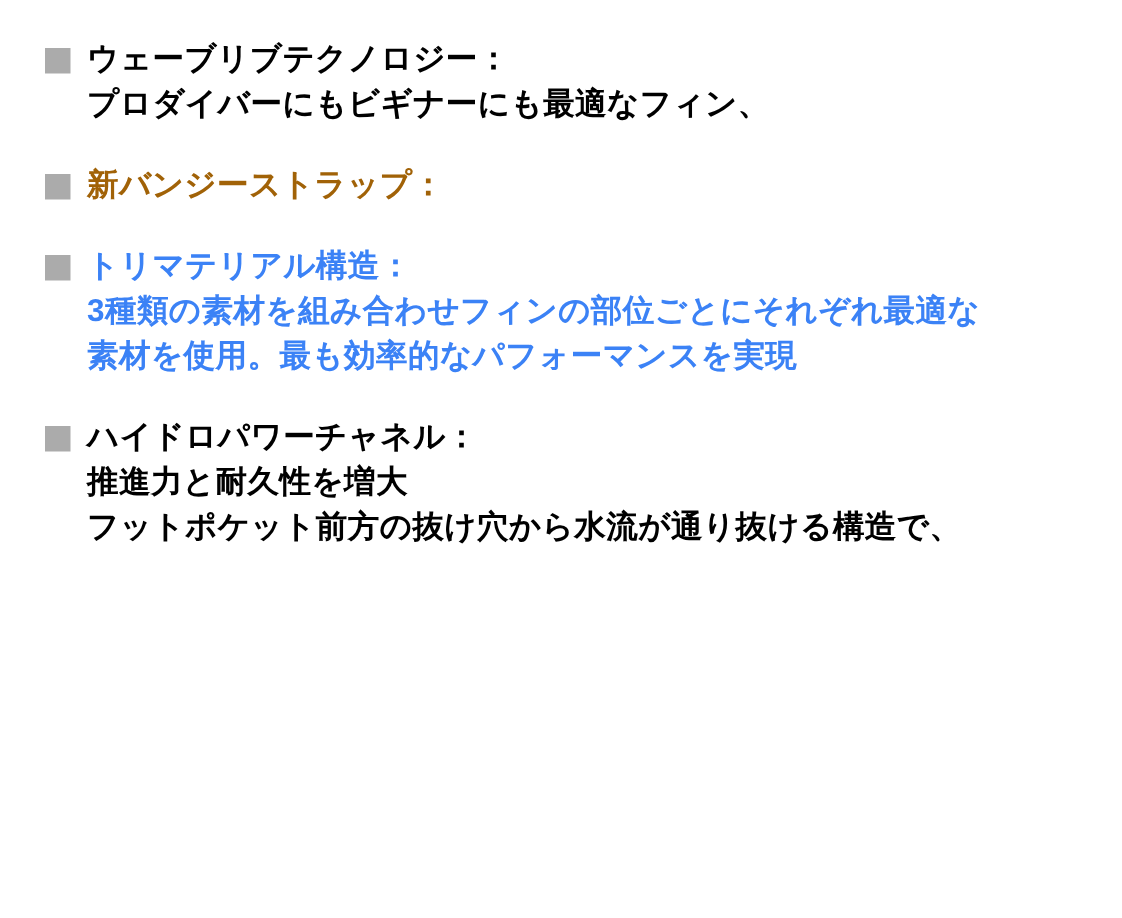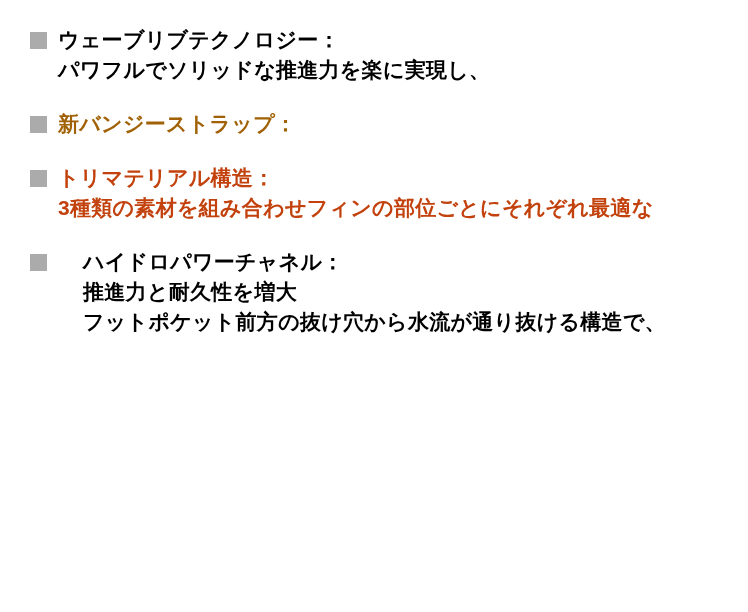"パワフルでソリッドな推進力を楽に実現し、" div { text: パワフルでソリッドな推進力を楽に実現し -> プロダイバーにもビギナーにも最適なフィン }
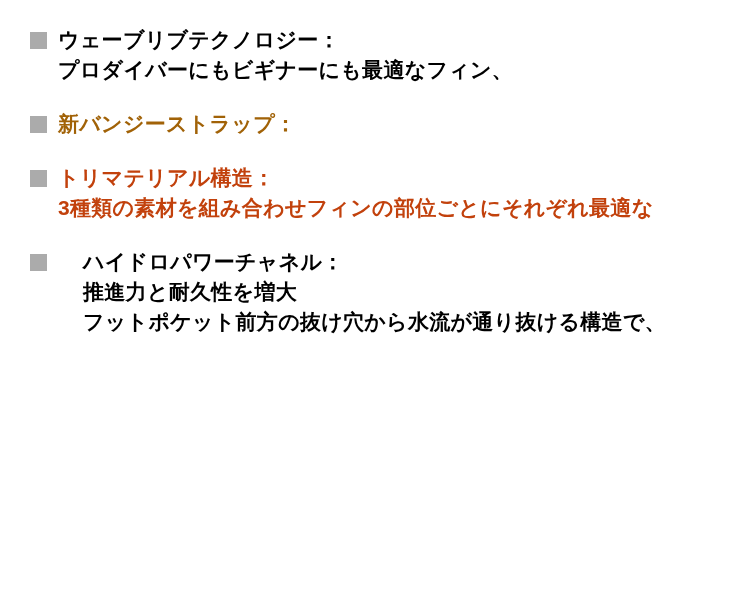"トリマテリアル構造：" div.text { color: #c2410c -> #3b82f6 }
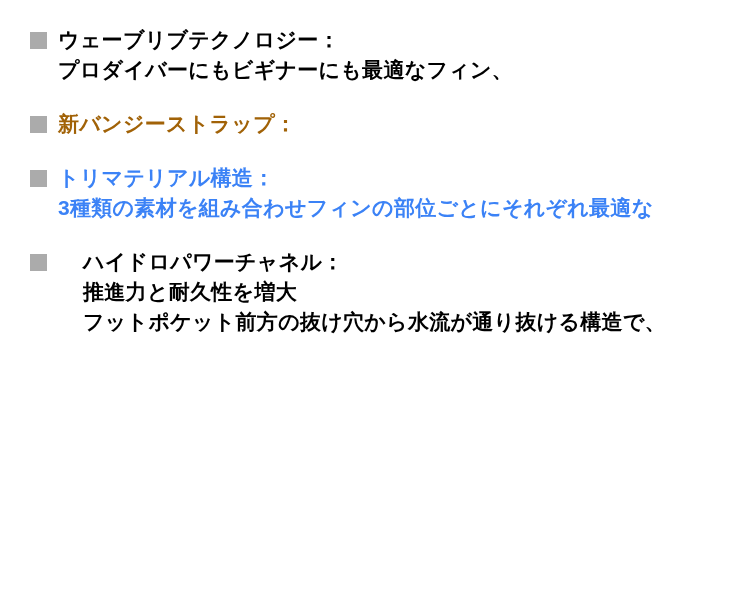"素材を使用。最も効率的なパフォーマンスを実現" div { html: none -> <div>素材を使用。最も効率的なパフォーマンスを実現</div> }
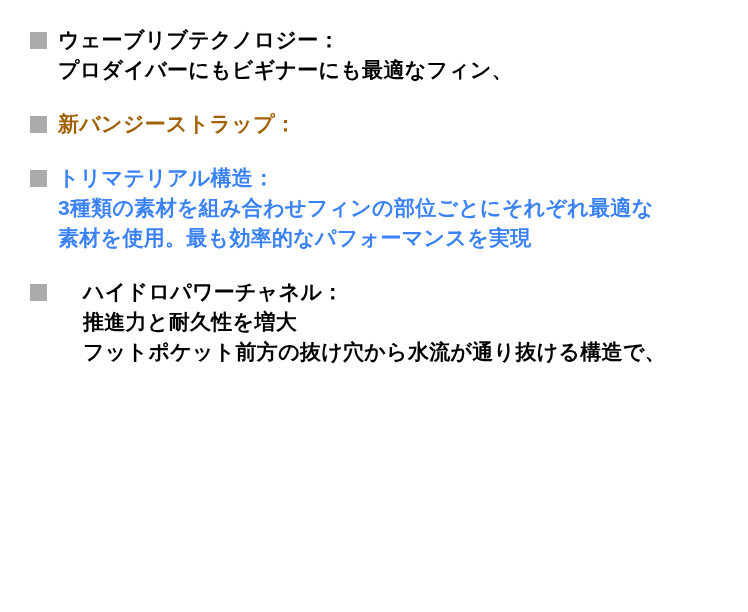"ハイドロパワーチャネル：" div.text { margin-left: 25px -> none }
